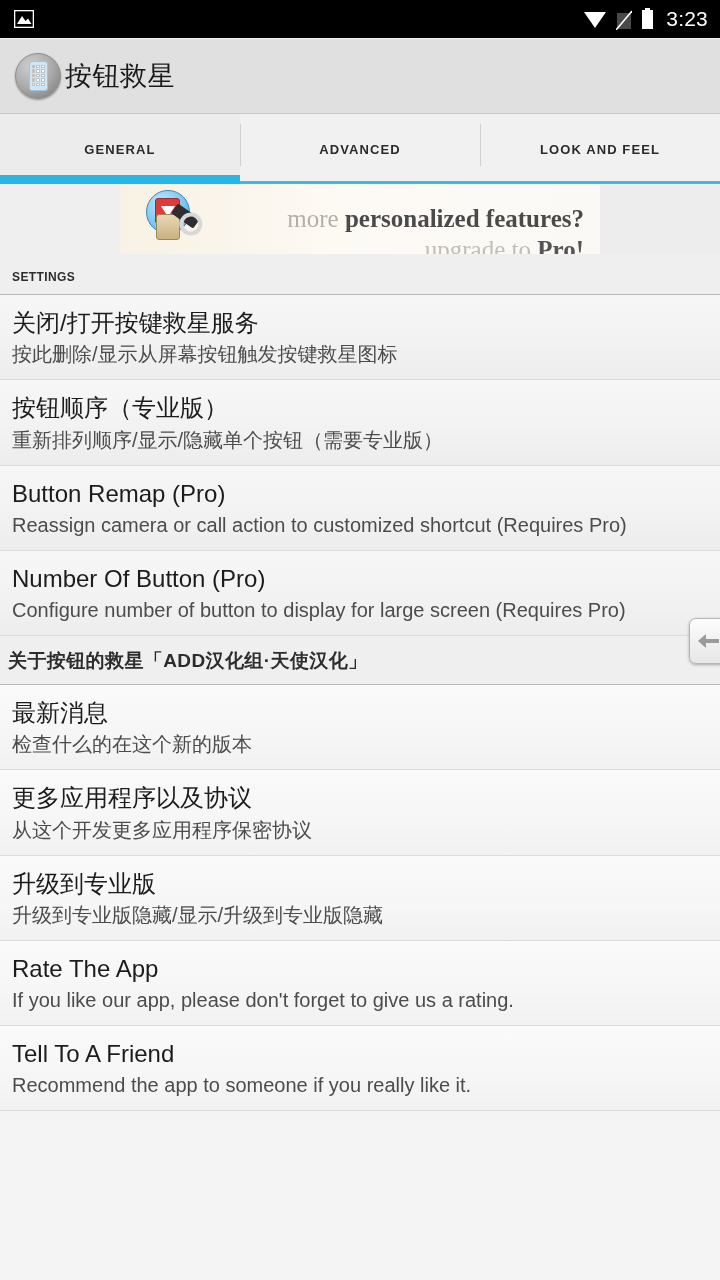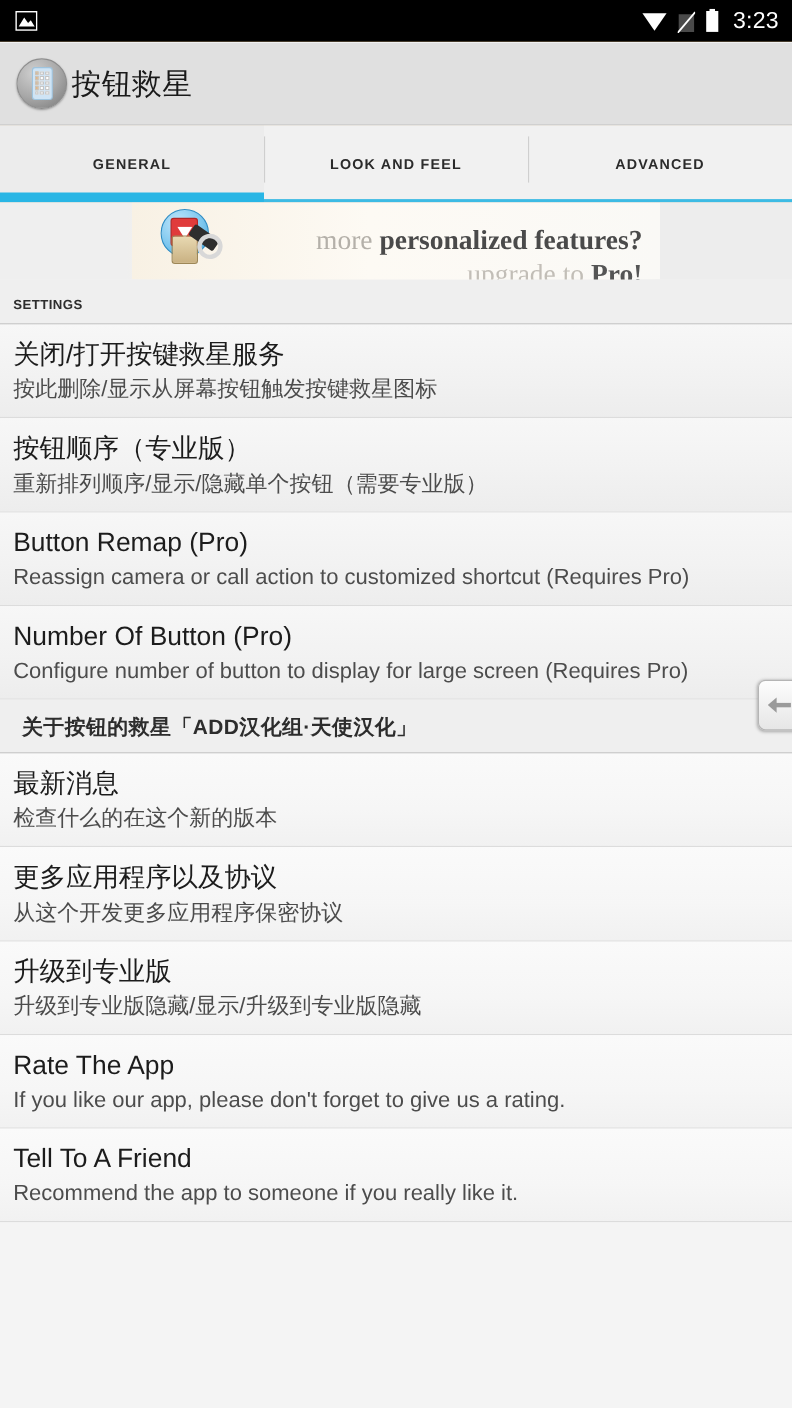"3:23" #screen { background: #a16207 -> #0f172a }
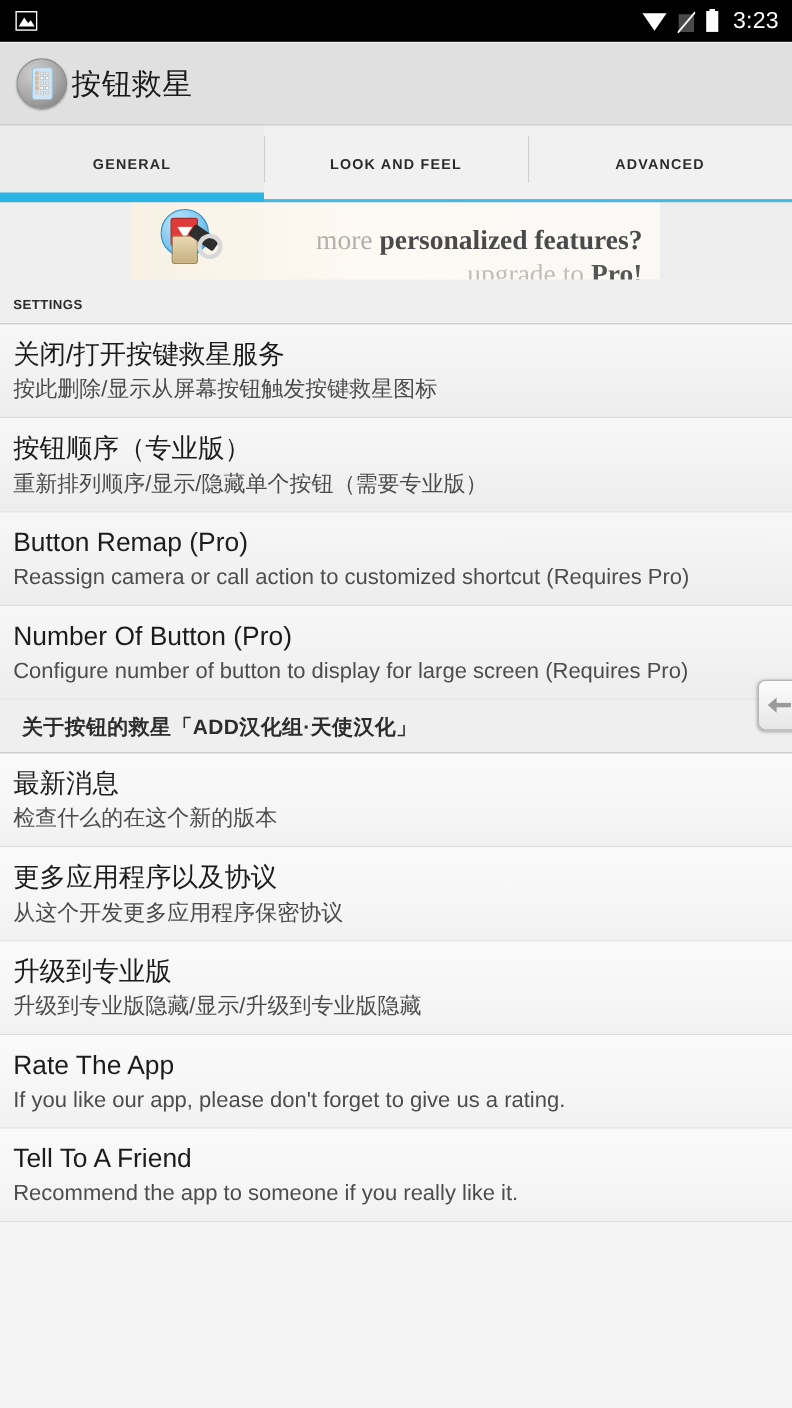"LOOK AND FEEL" div.tab { order: before "ADVANCED" -> after "ADVANCED" }
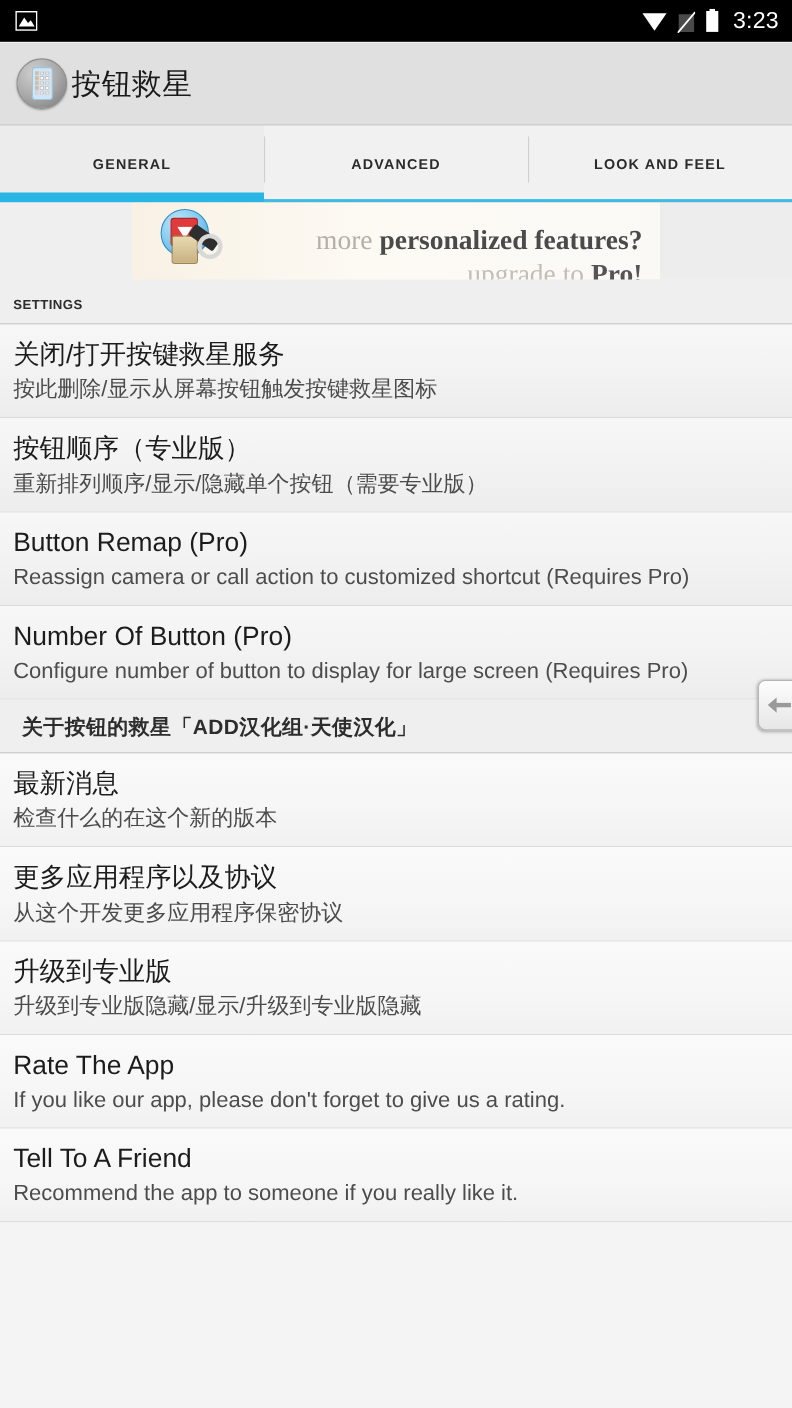"关于按钮的救星「ADD汉化组·天使汉化」" .section-head.cjk { padding: 12px 12px 10px 20px -> 12px 12px 10px 8px }
